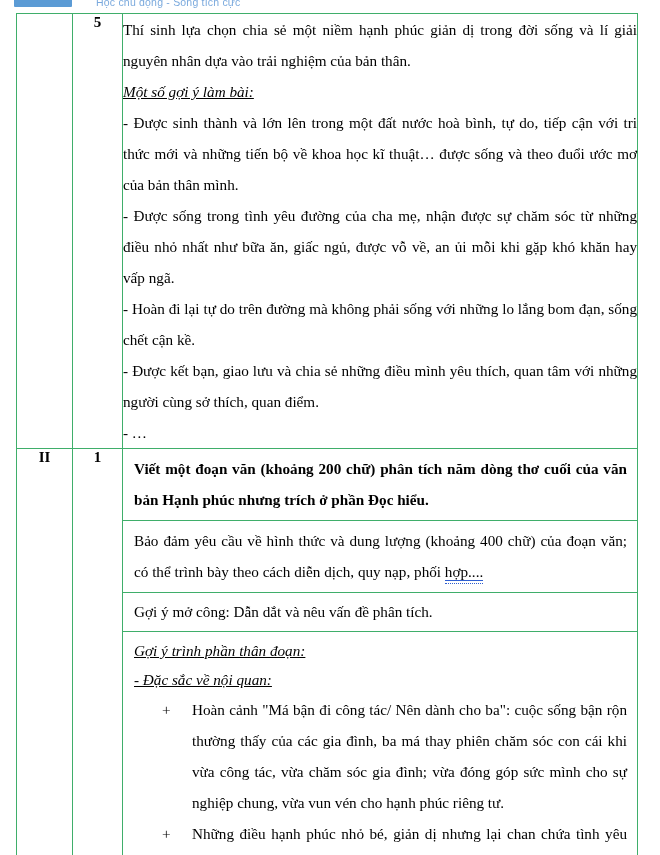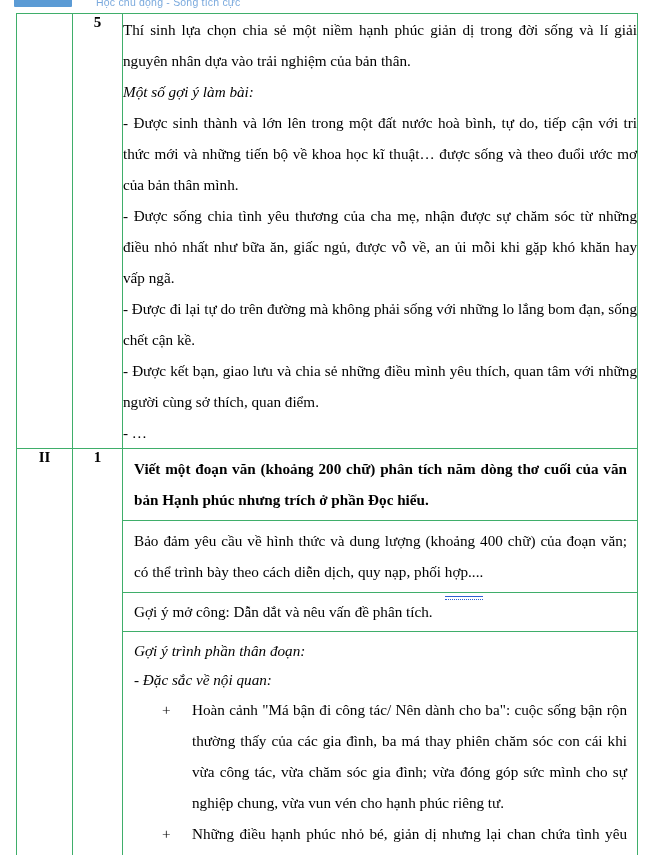"Một số gợi ý làm" p.it { text-decoration: none -> underline }
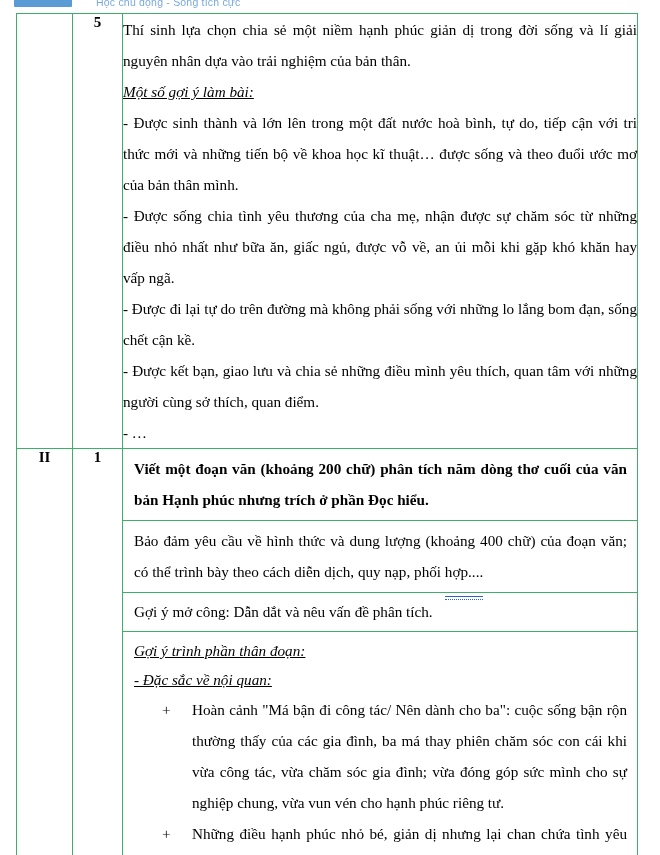"- Được sống chia tình" p { text: chia tình yêu thương -> trong tình yêu đường }
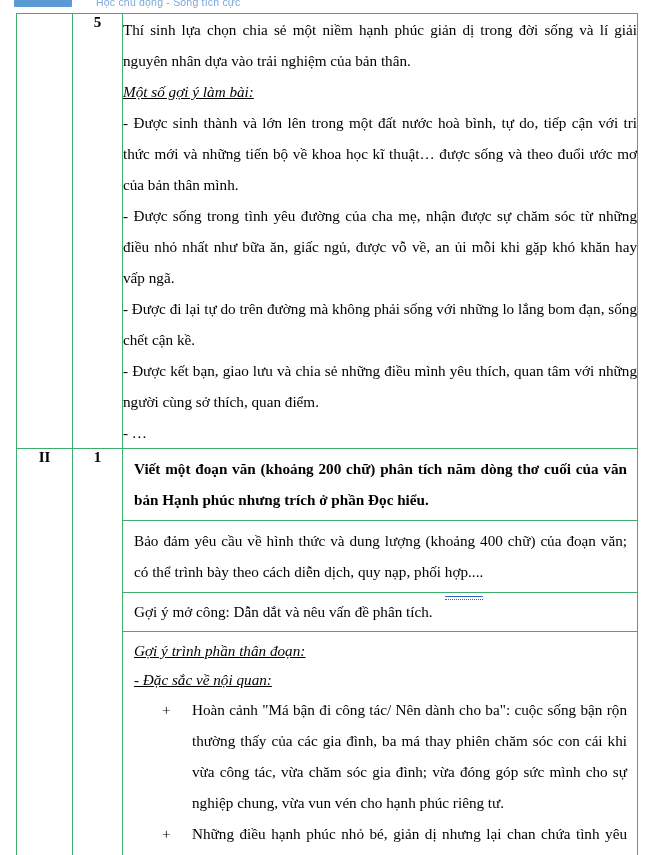"- Được đi lại tự" p { text: Được -> Hoàn }
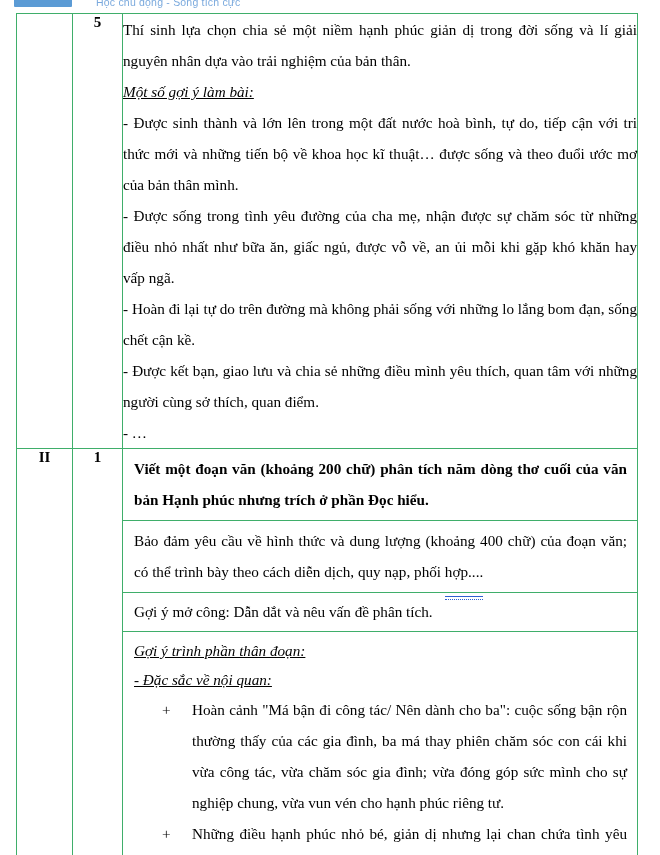"hợp...." .spell { padding-bottom: 16px -> 0px }
